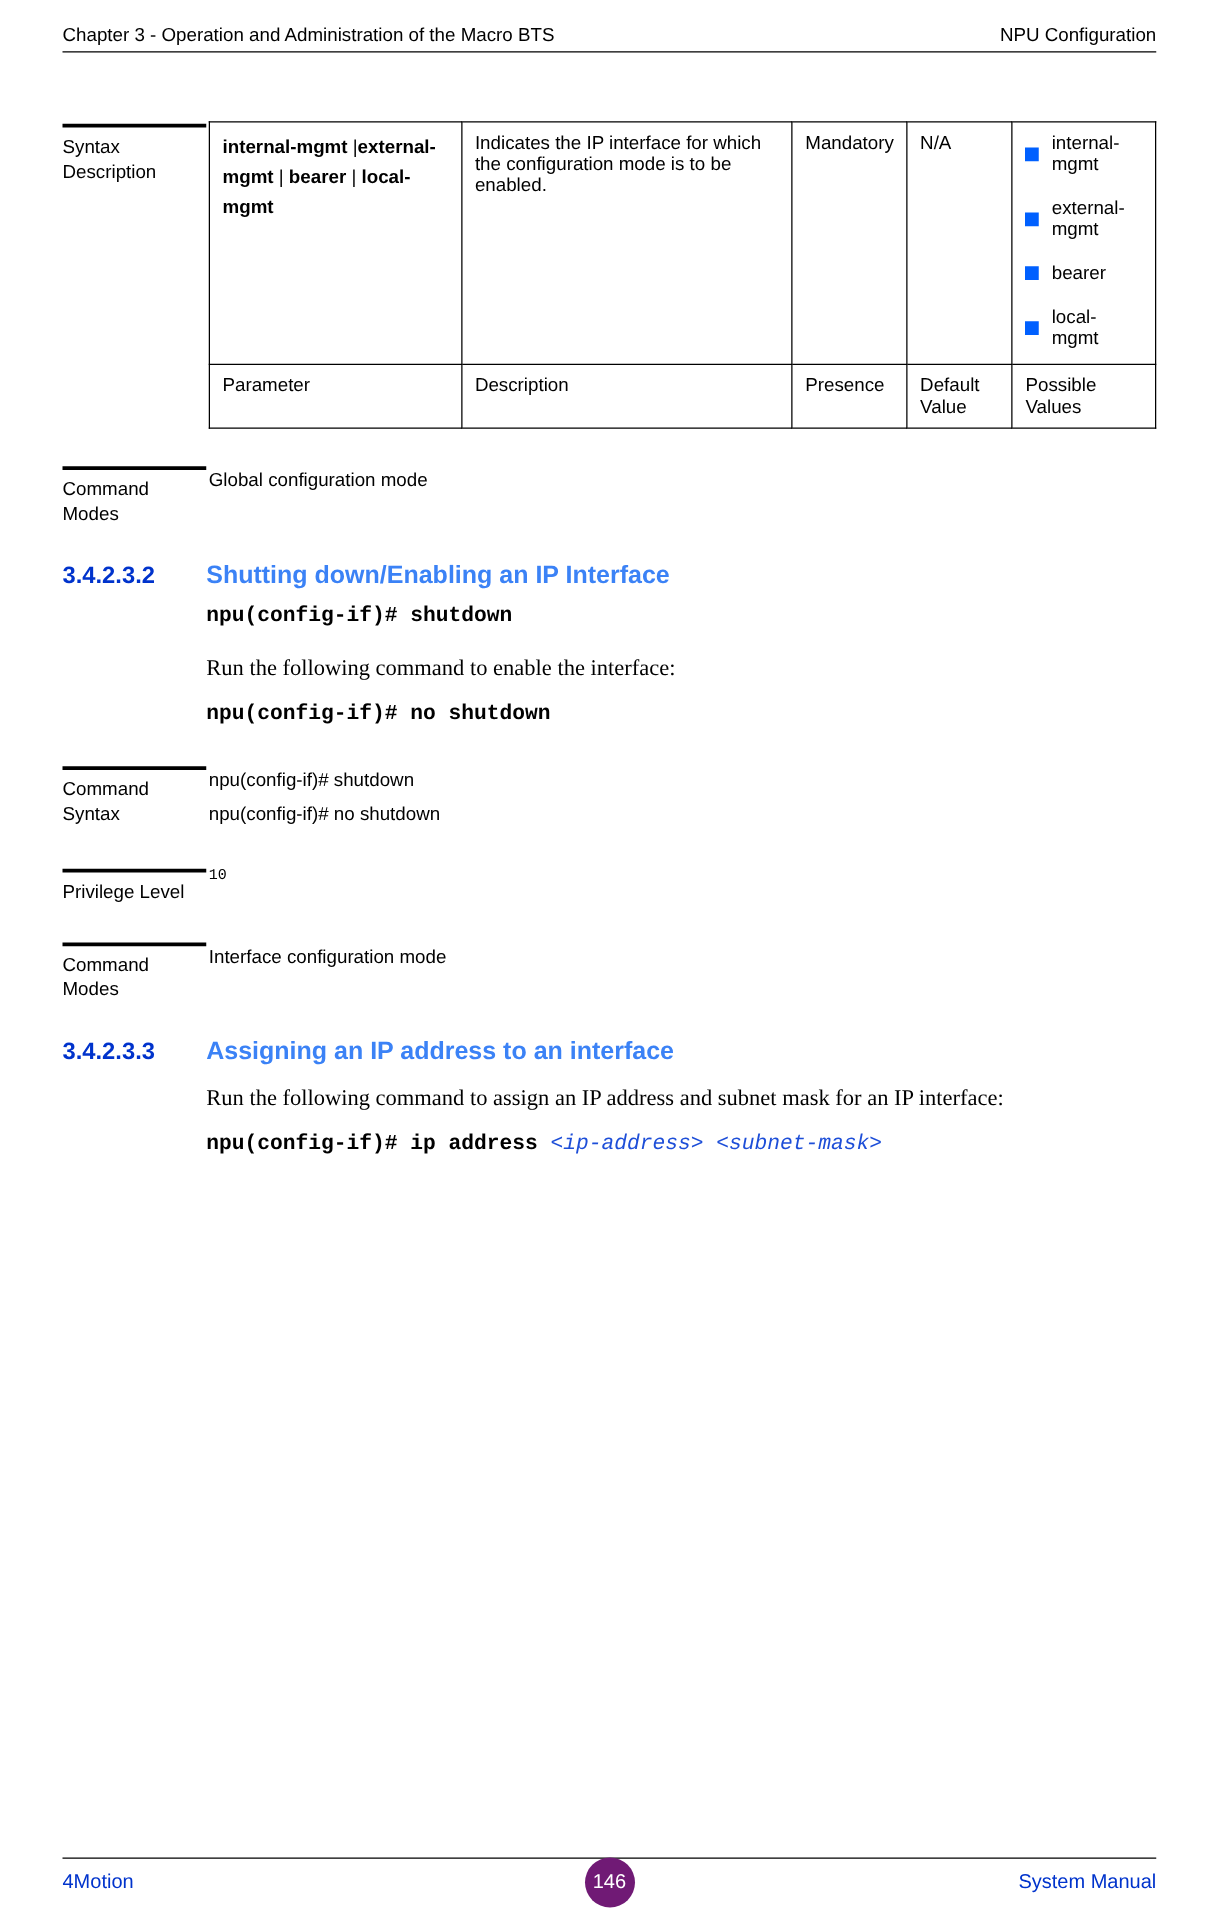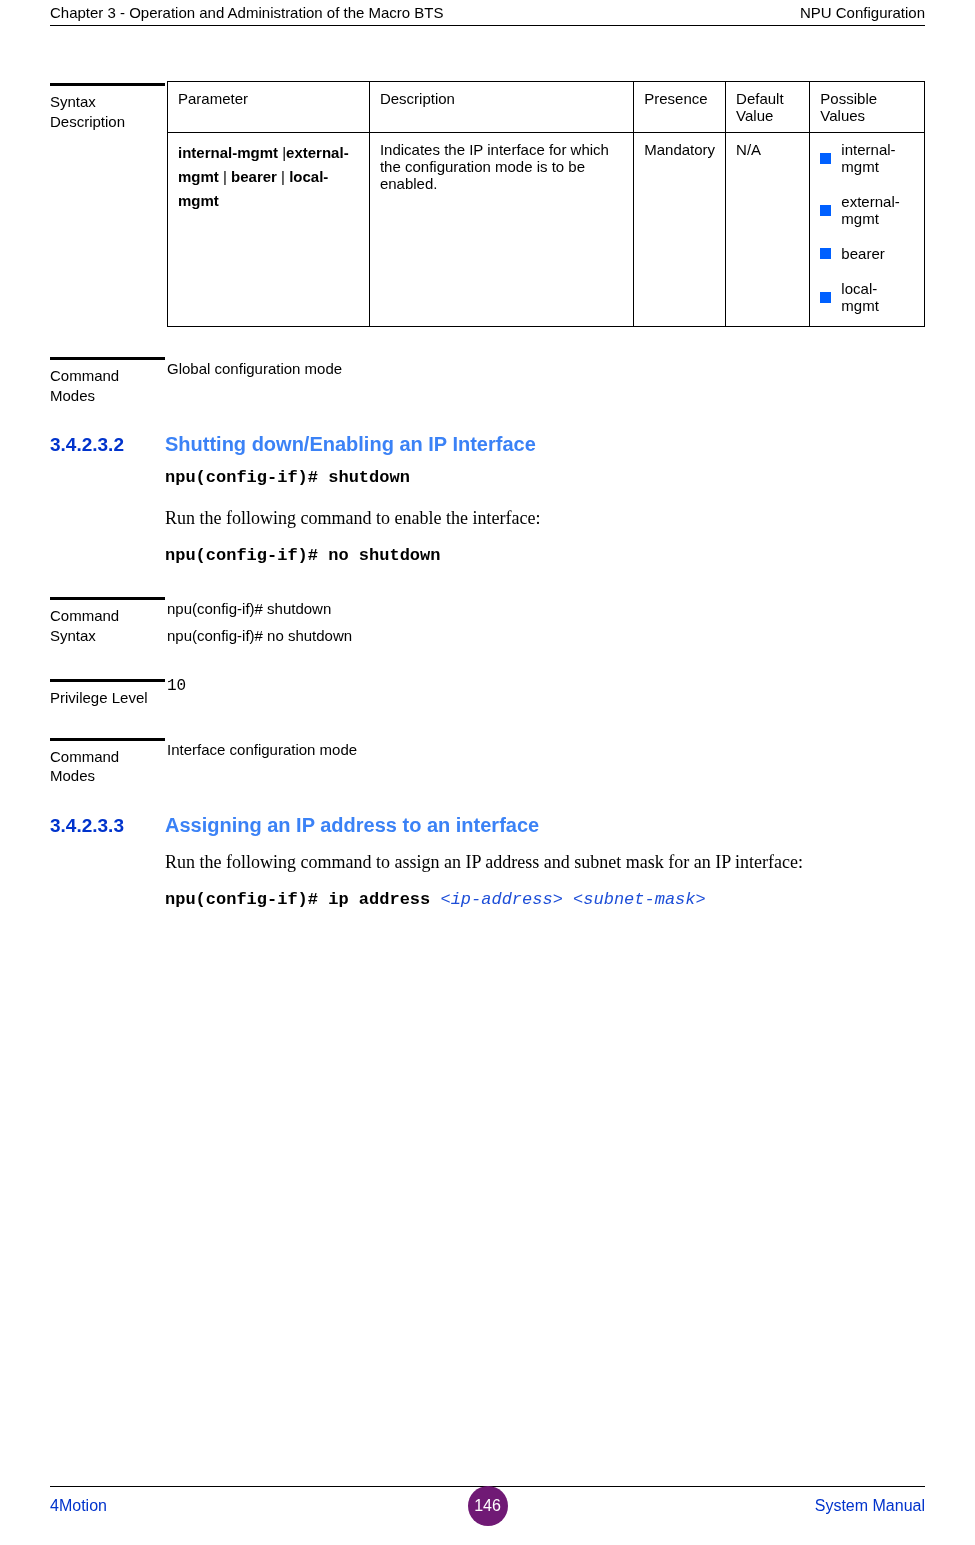"Chapter 3 - Operation and" .page { padding: 4px 50px 0 50px -> 20px 50px 0 50px }
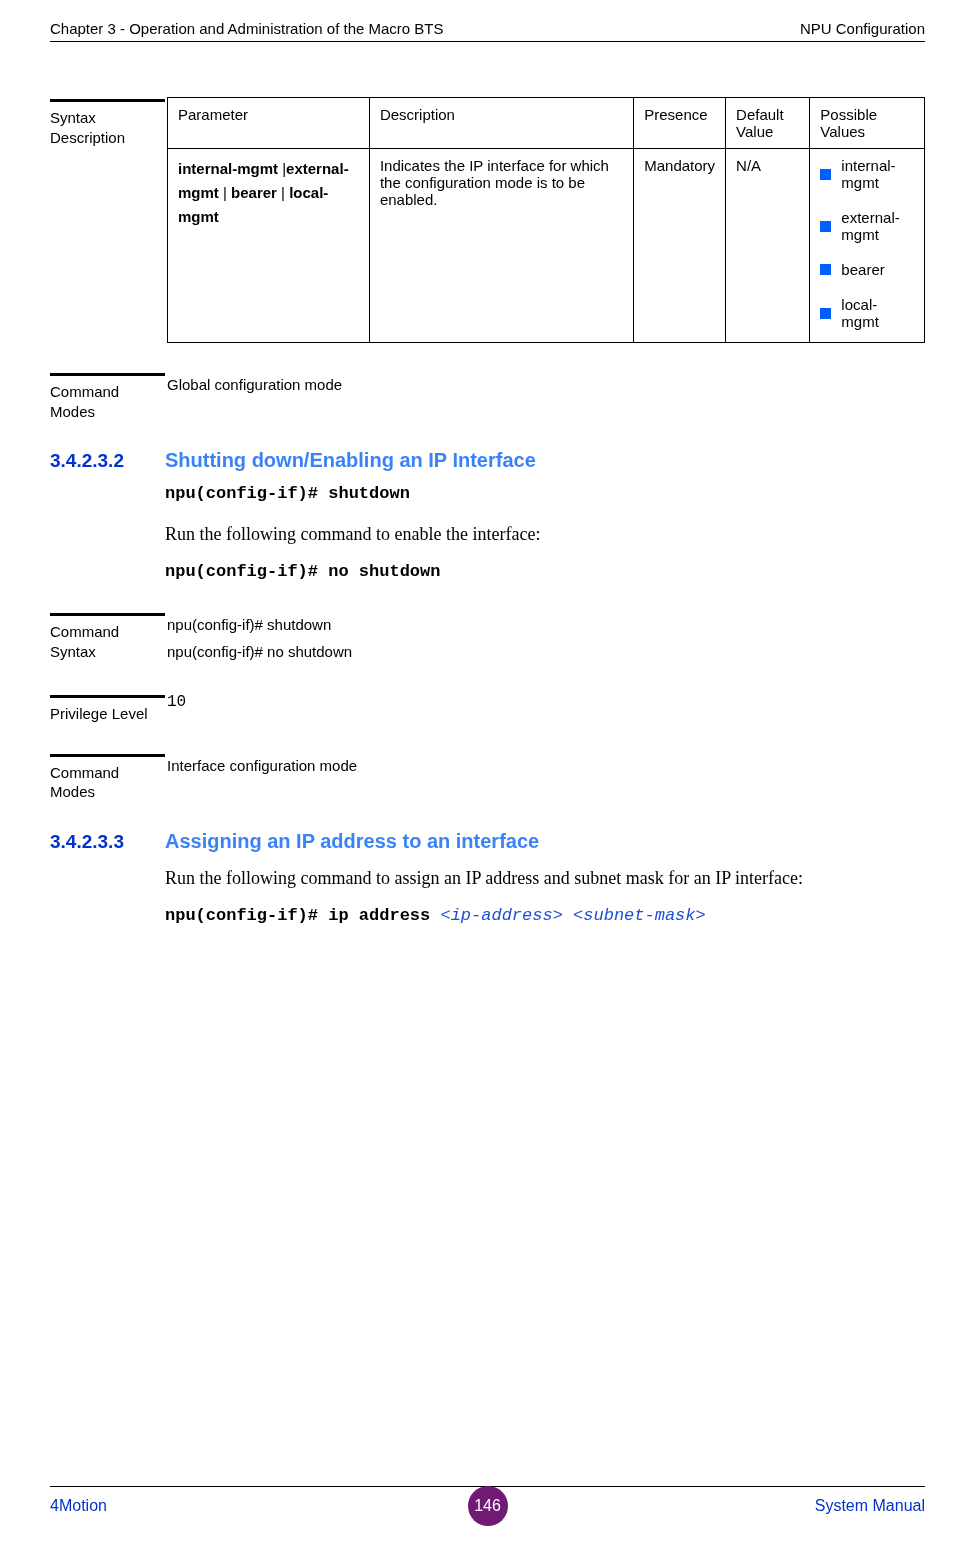"Parameter" tr { order: before "internal-mgmt |external-mgmt | bearer |" -> after "internal-mgmt |external-mgmt | bearer |" }
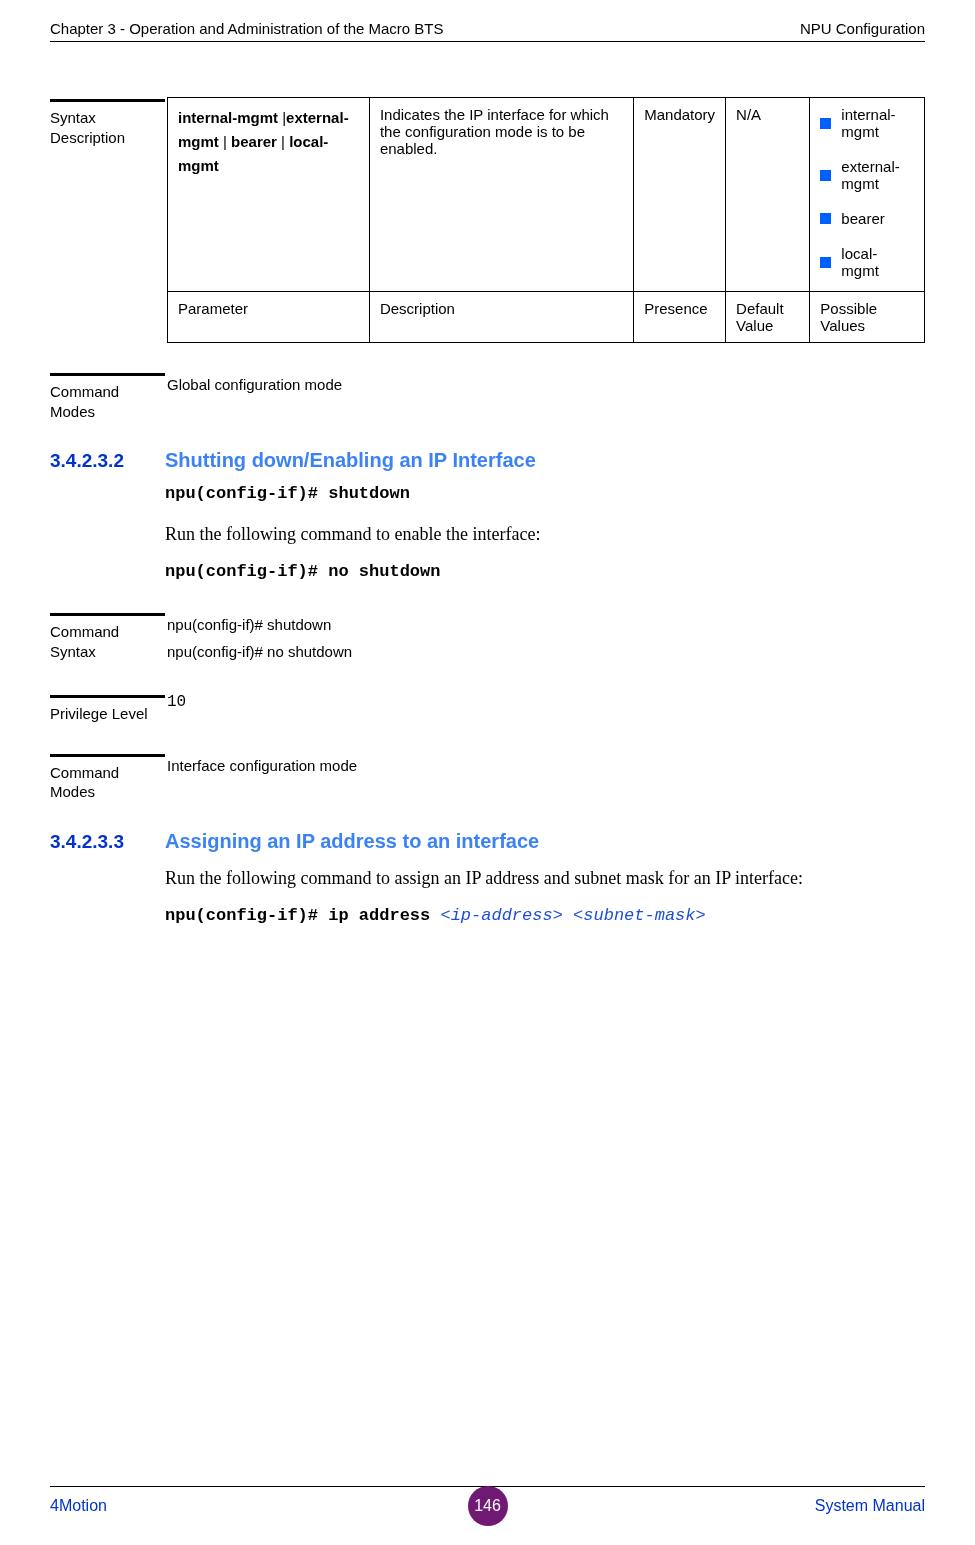"10" .priv-body { font-size: 16px -> 12px }
